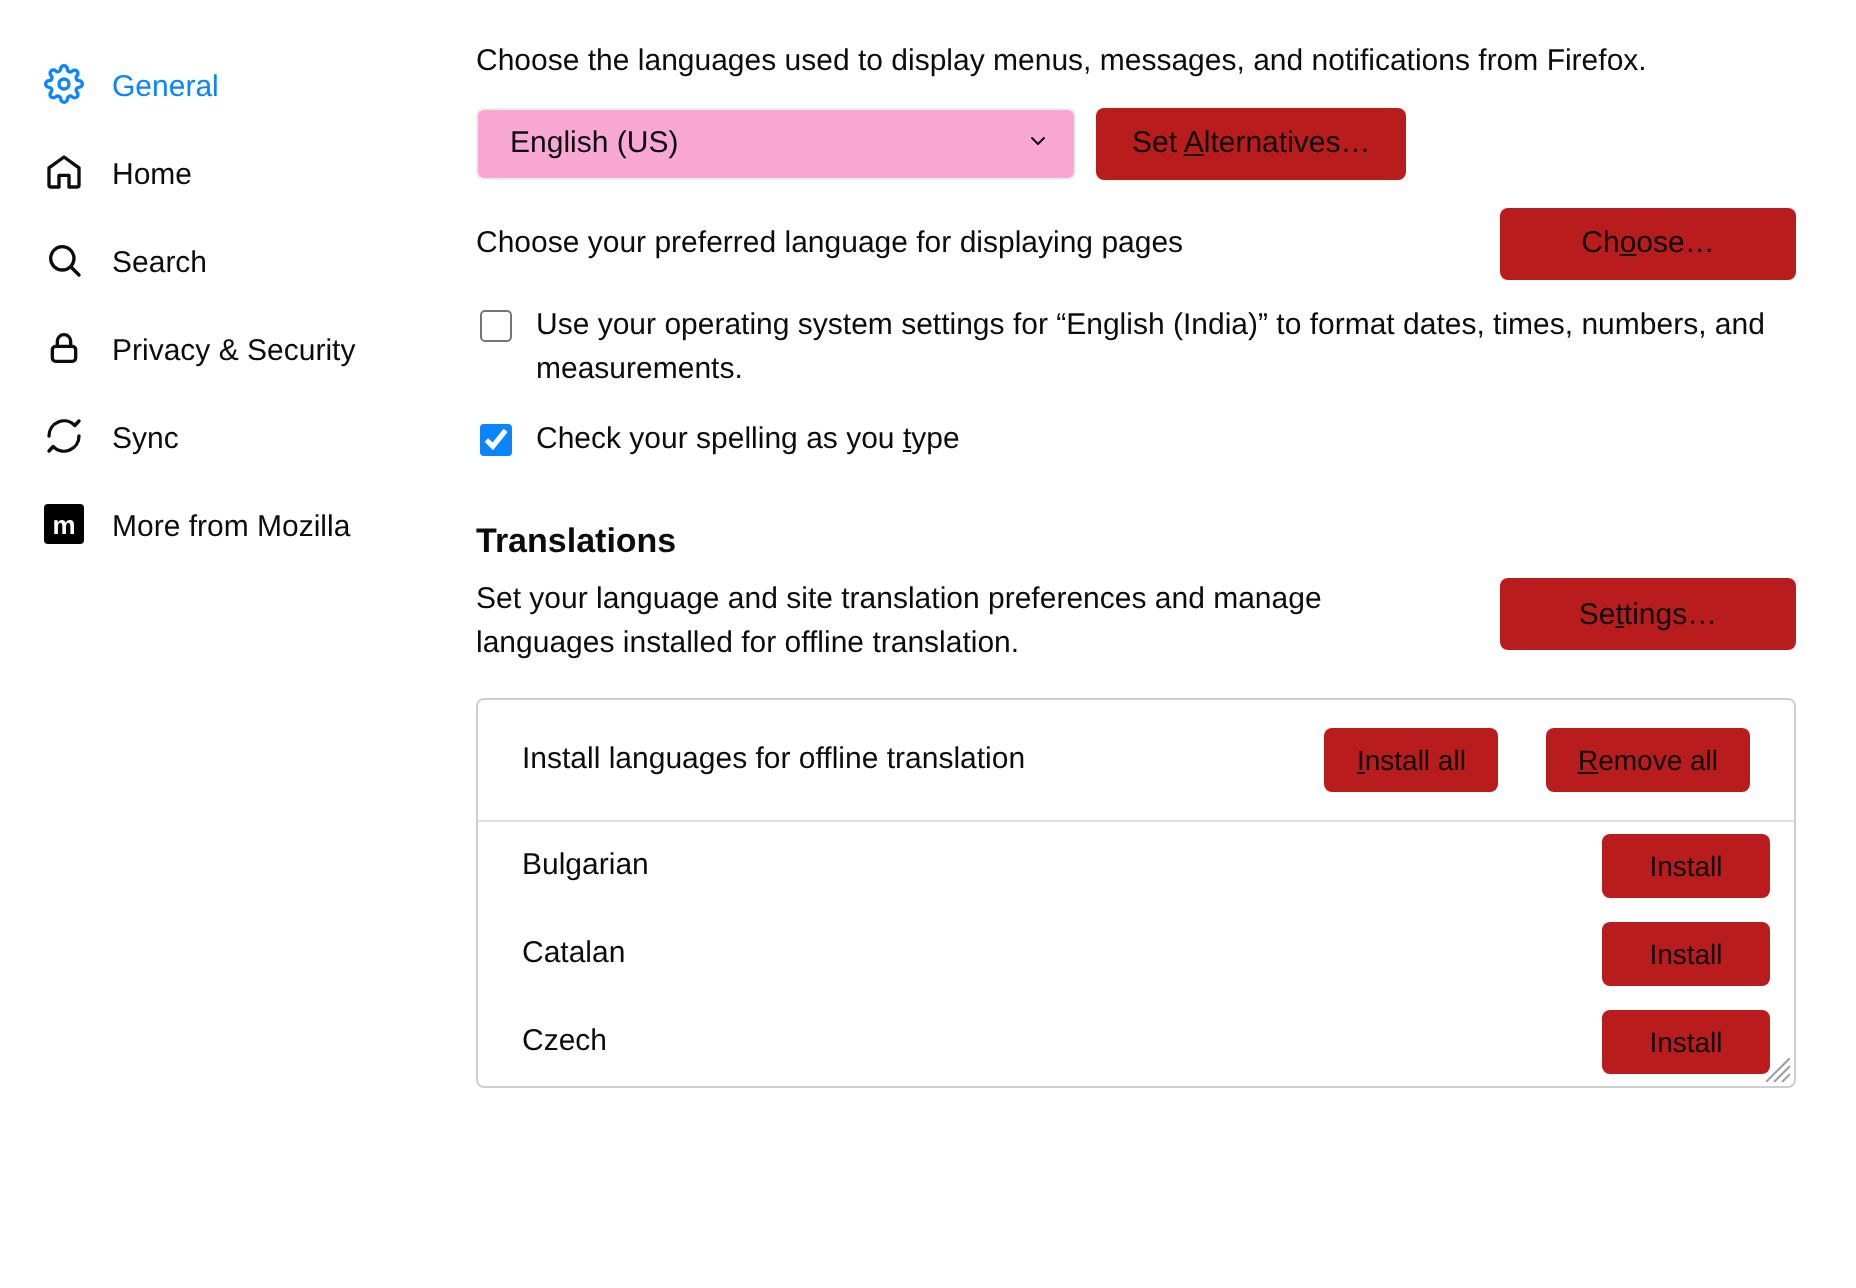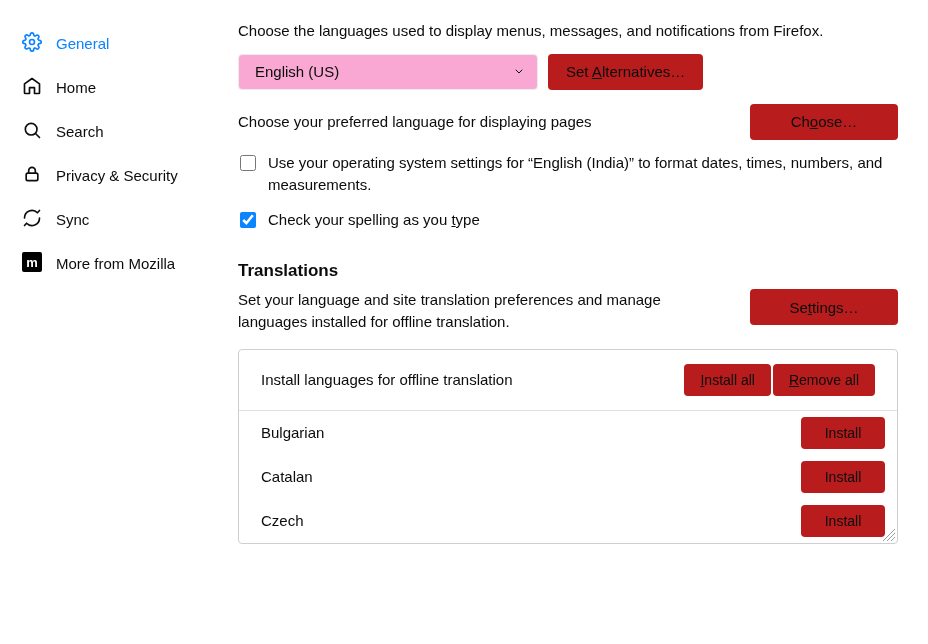"Install all" .lang-header-actions { gap: 2px -> 24px }
